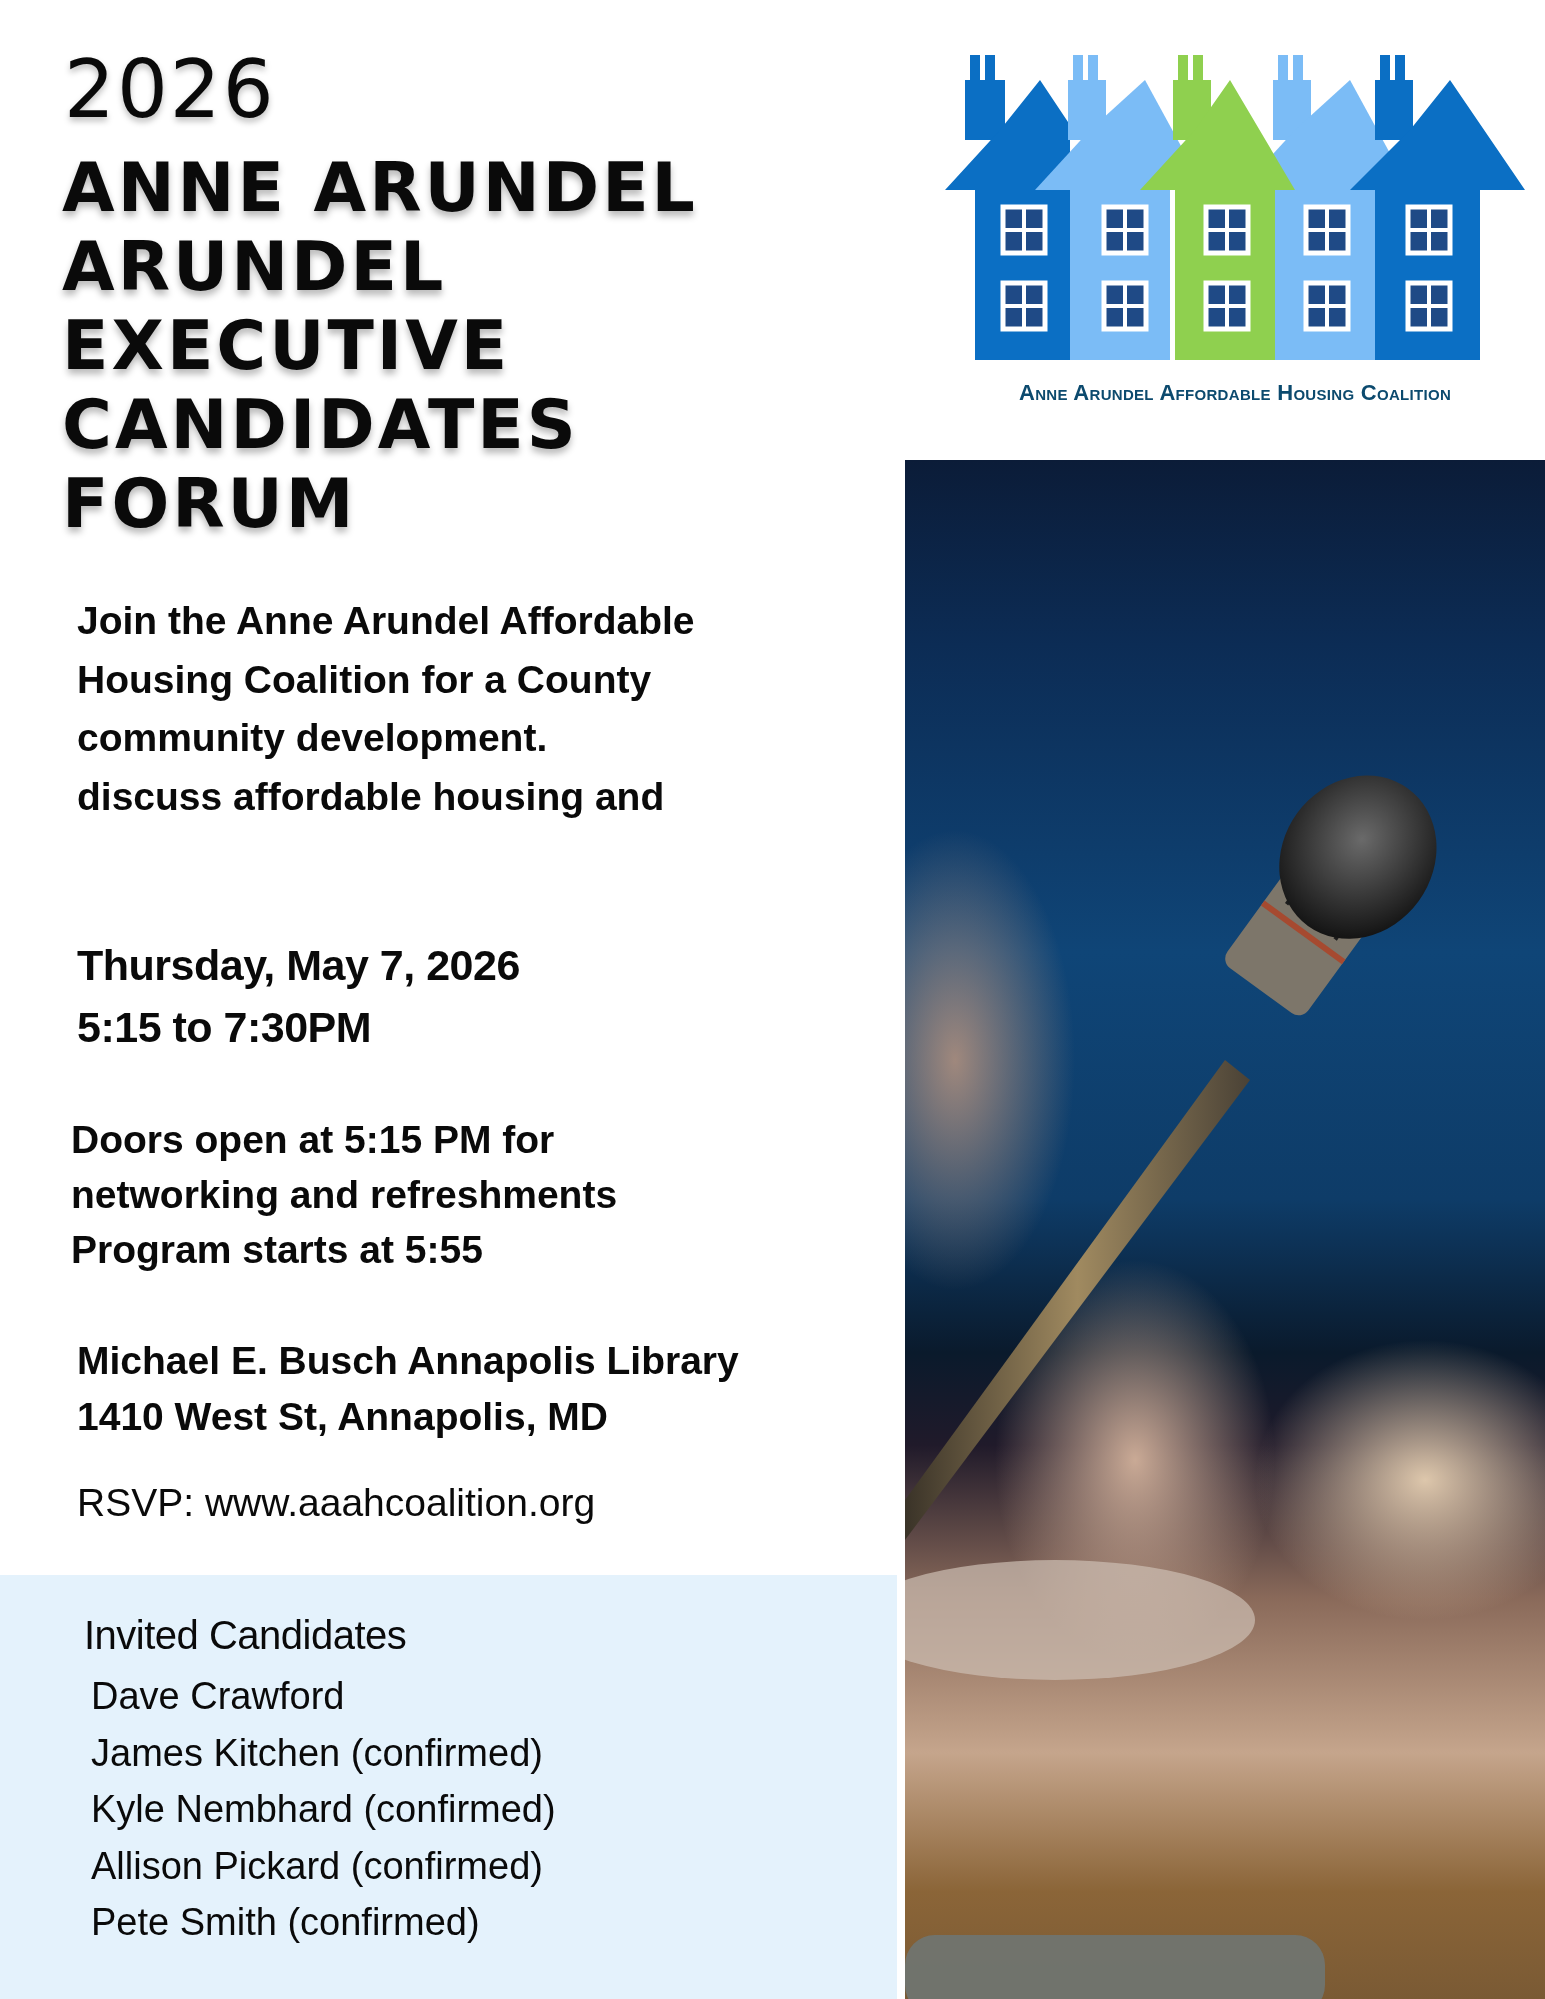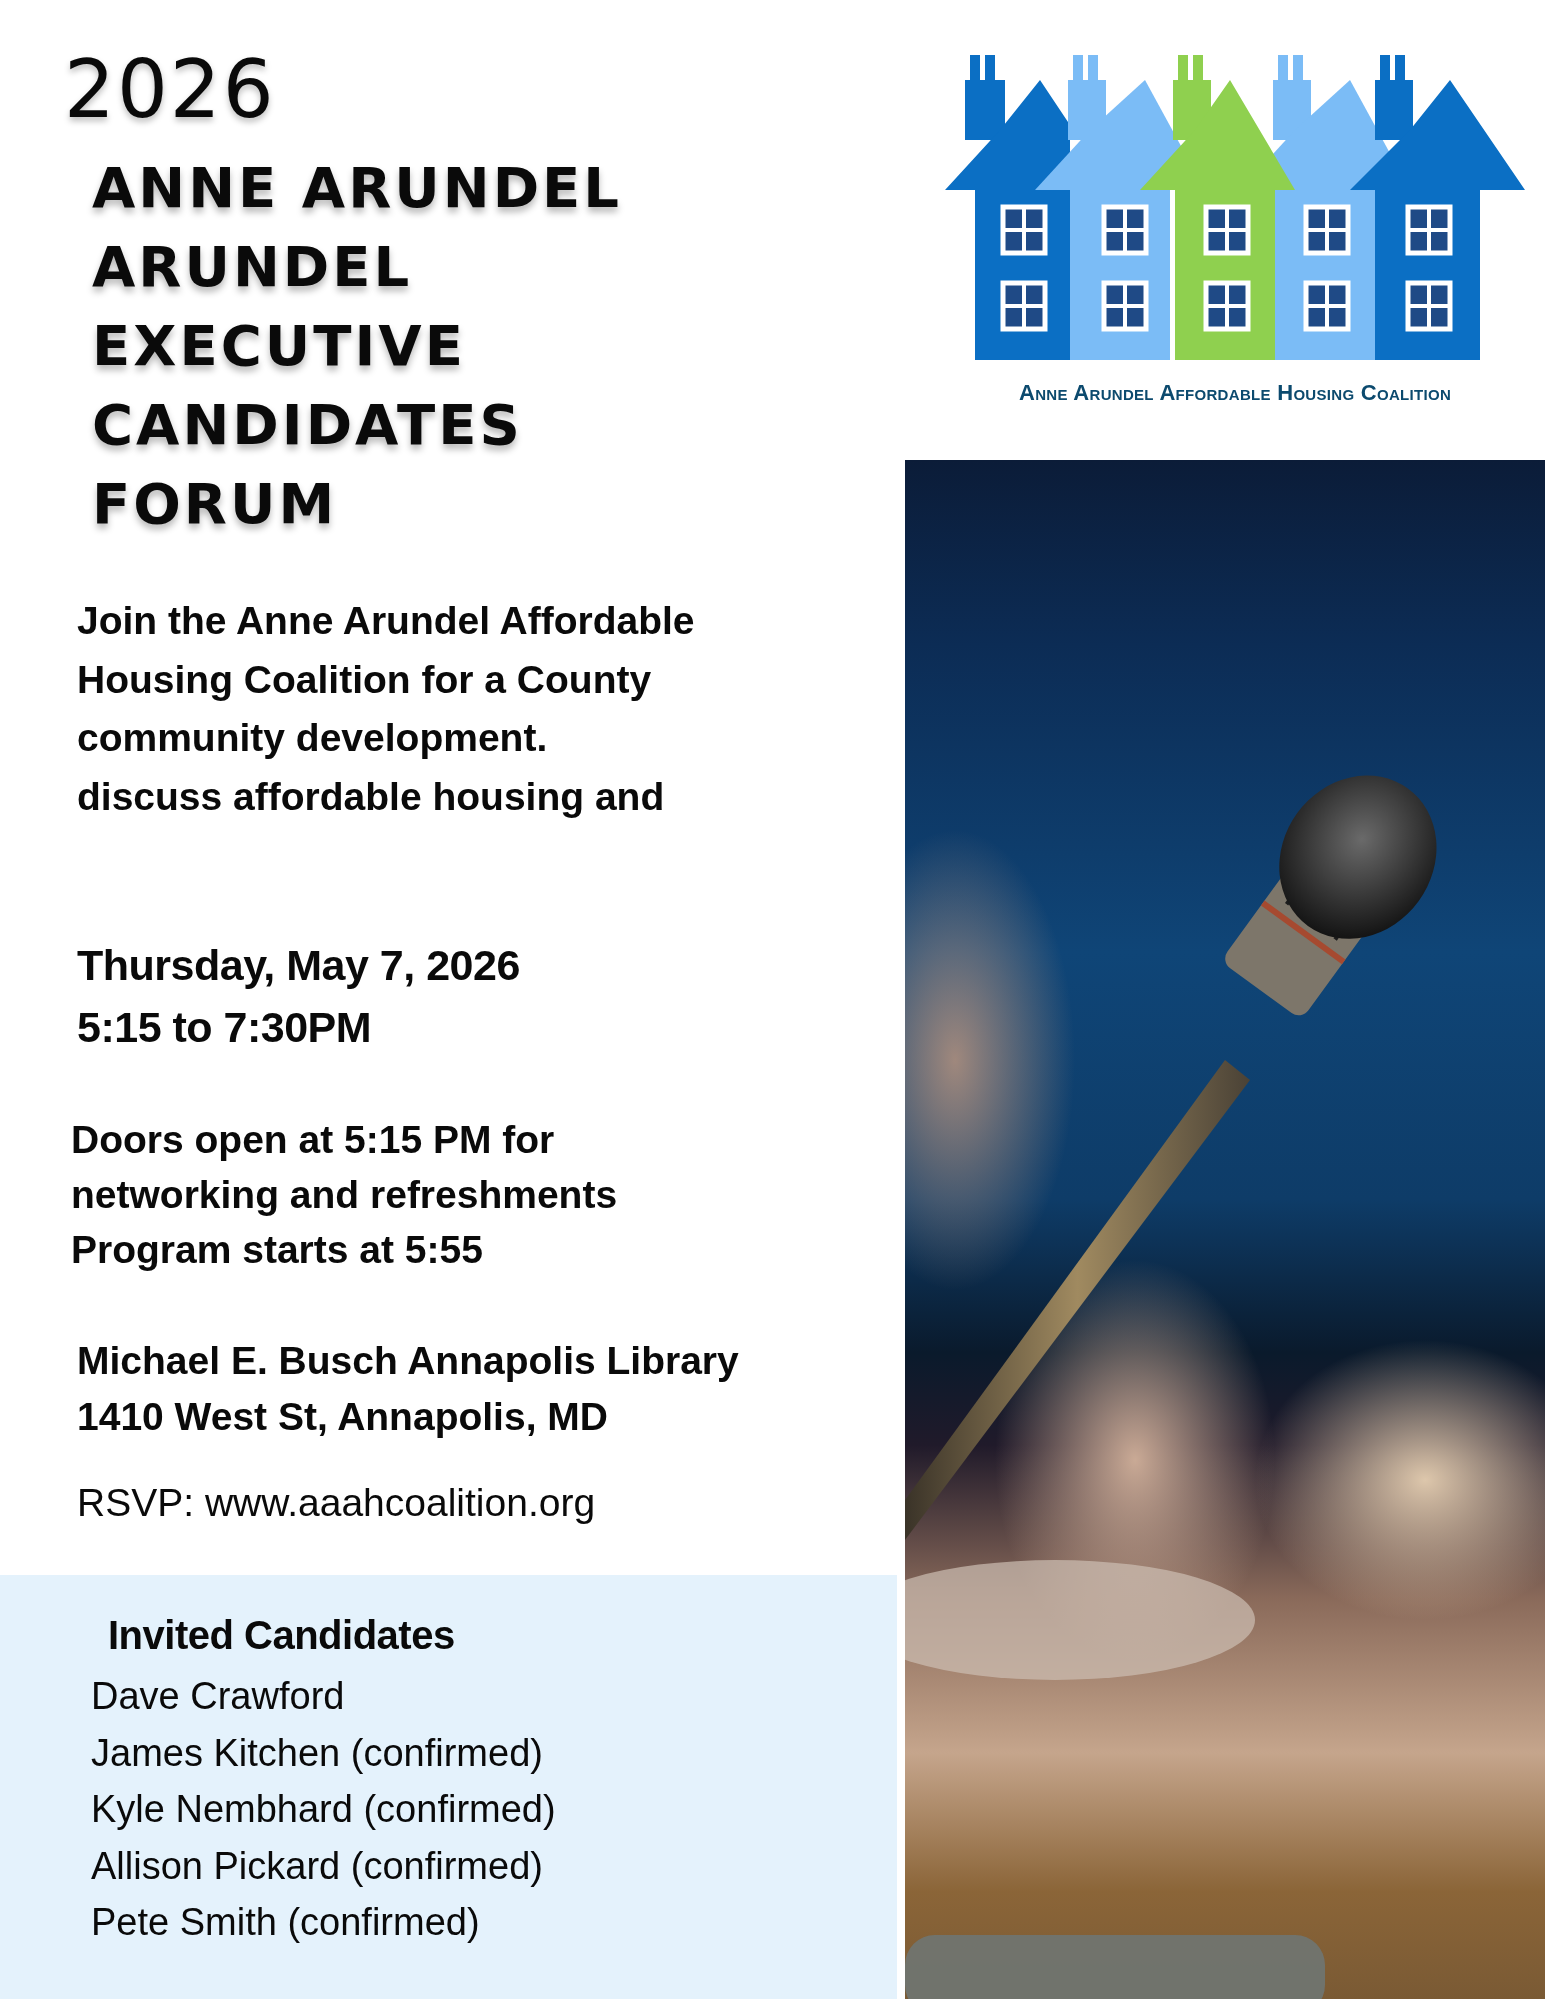"ANNE ARUNDEL" .title { font-size: 56px -> 68px; margin-left: 30px -> none }
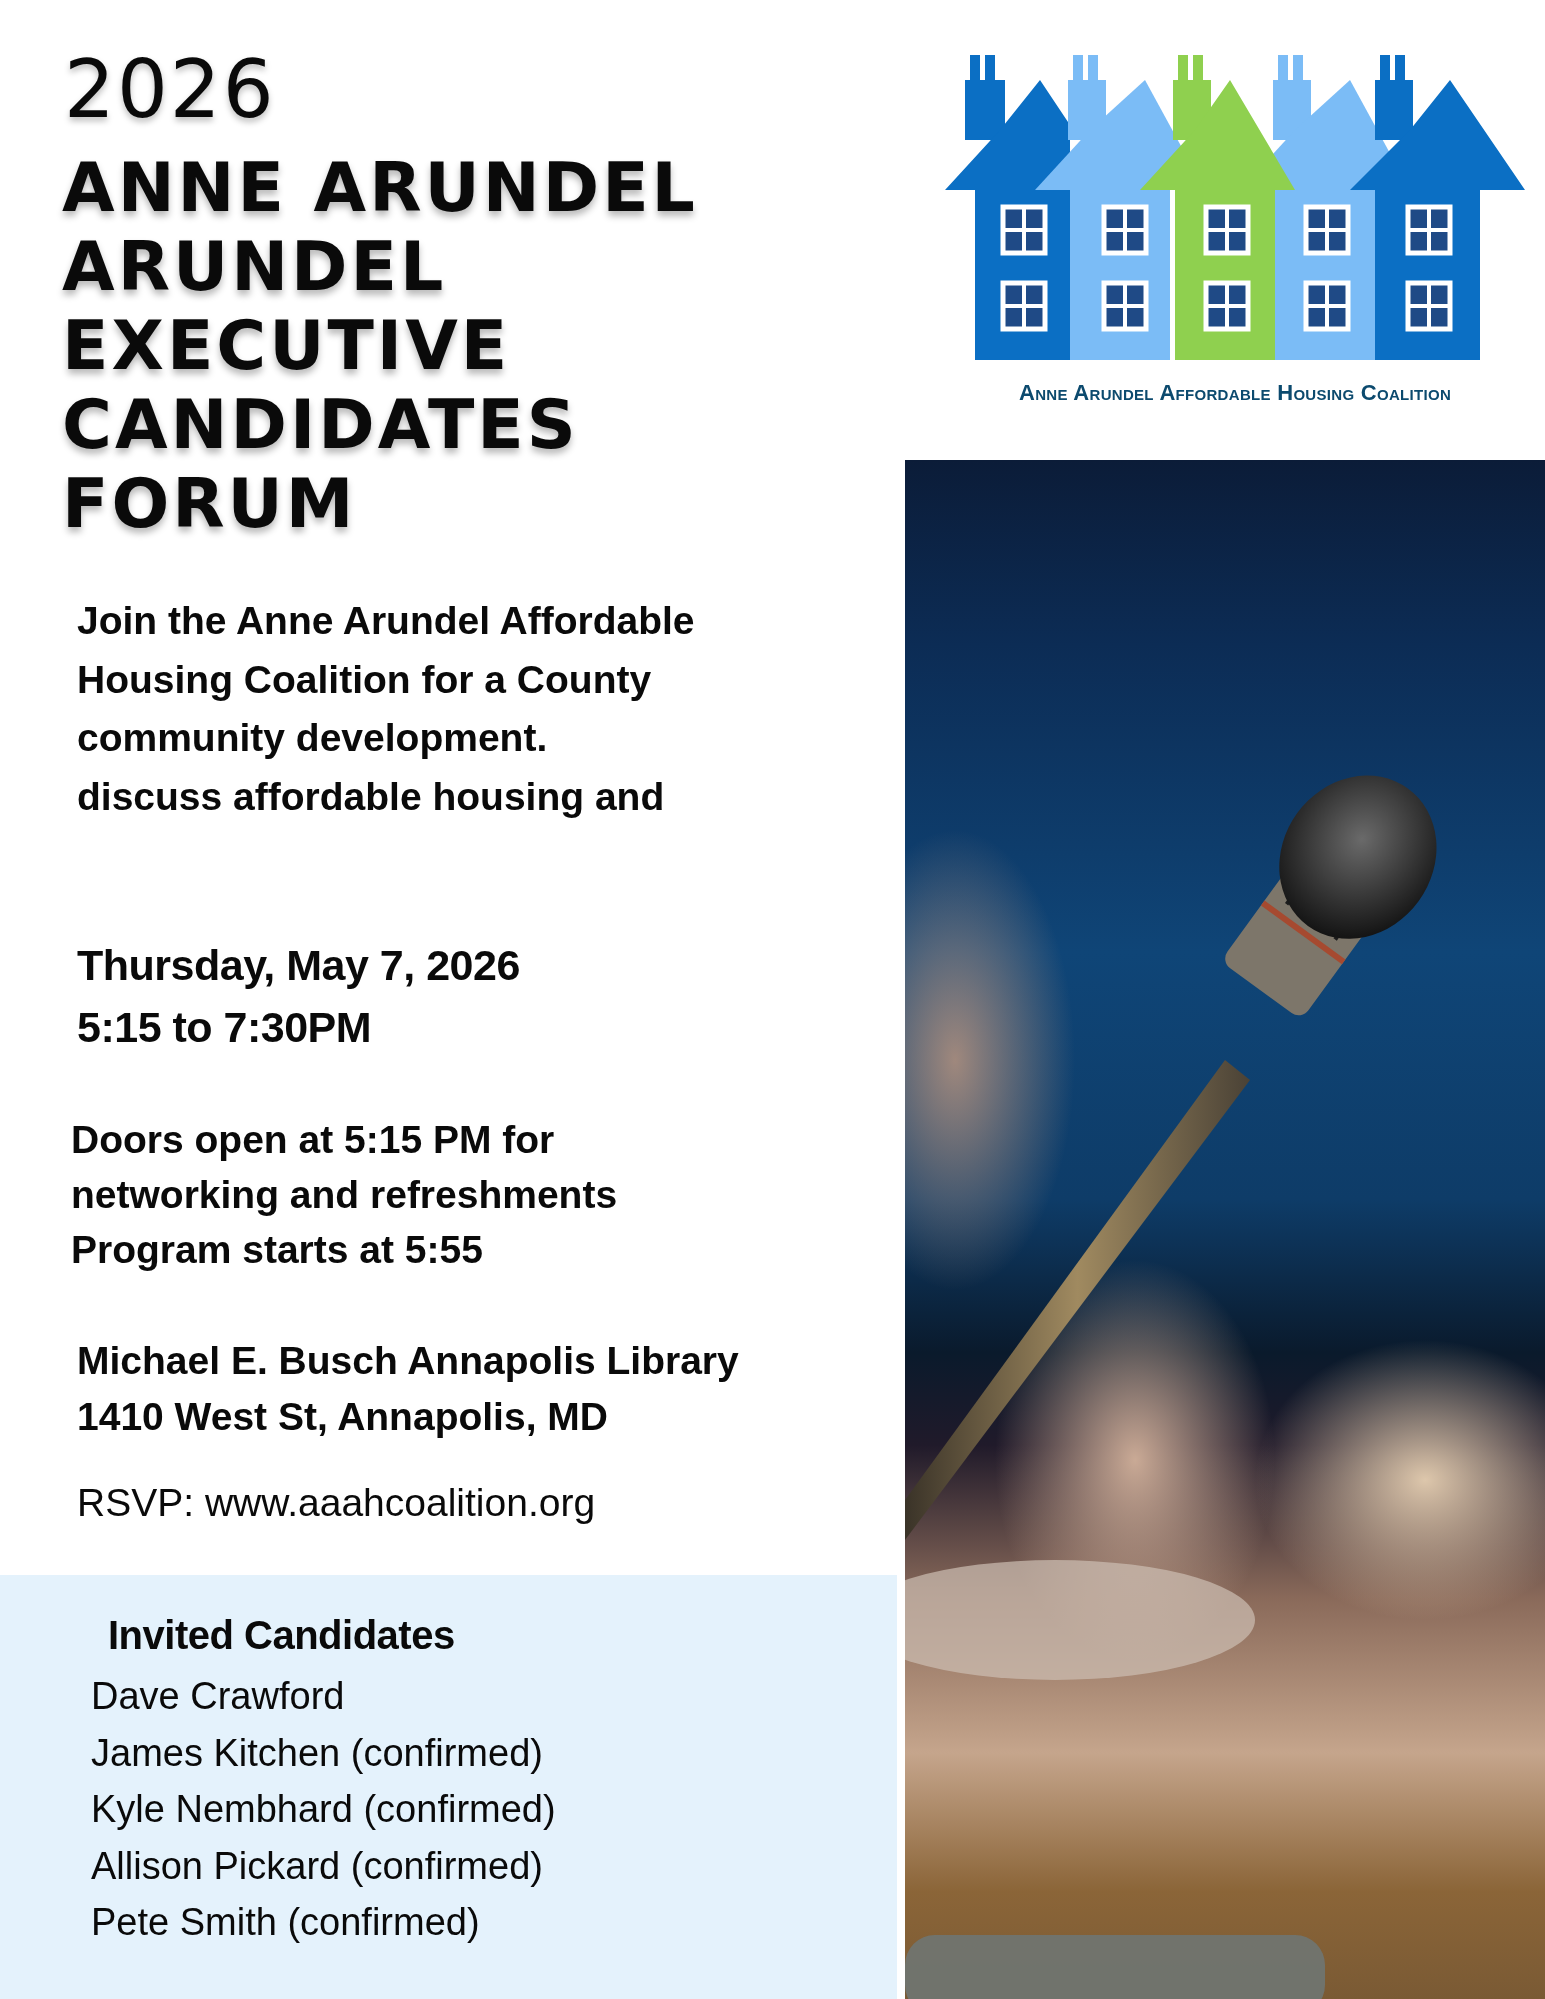"Invited Candidates" .cand-title { font-weight: 700 -> 400; left: 108px -> 84px }
